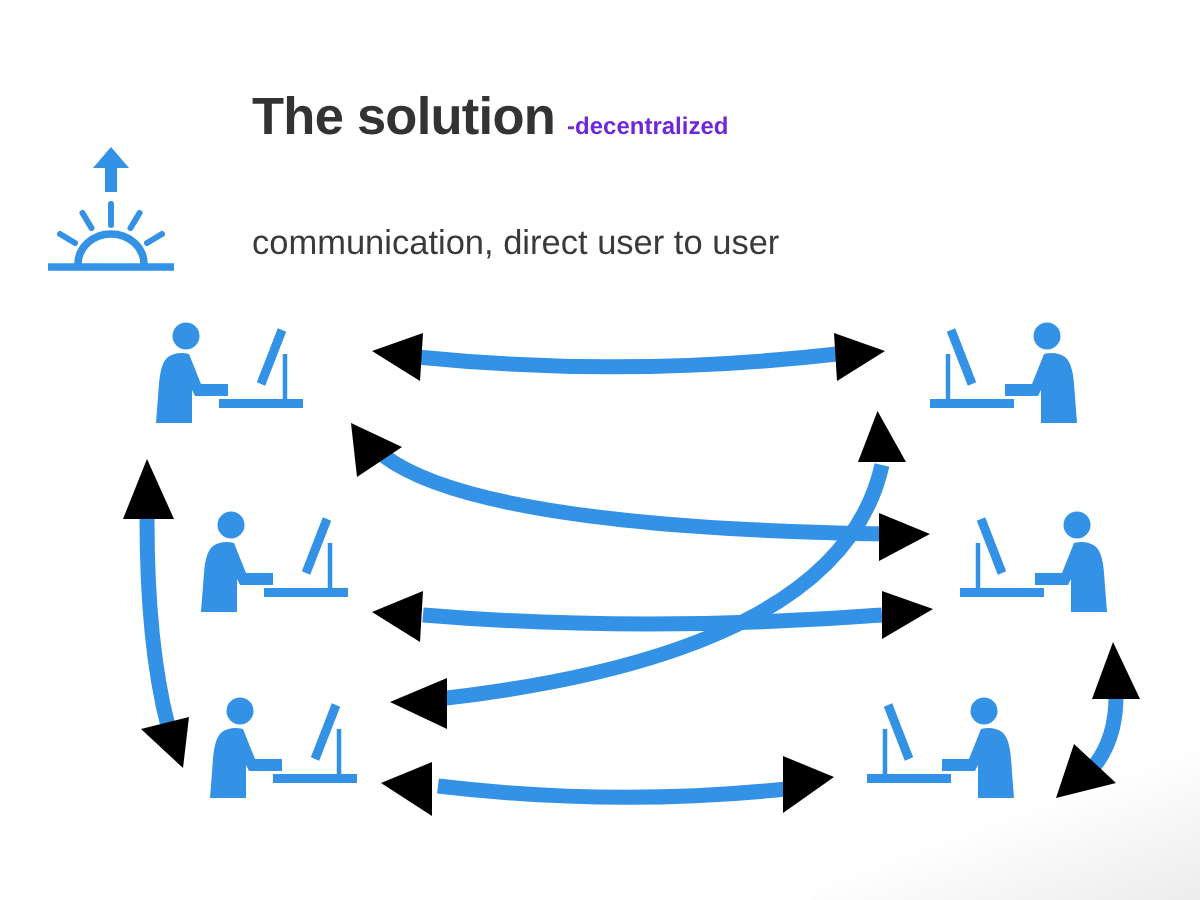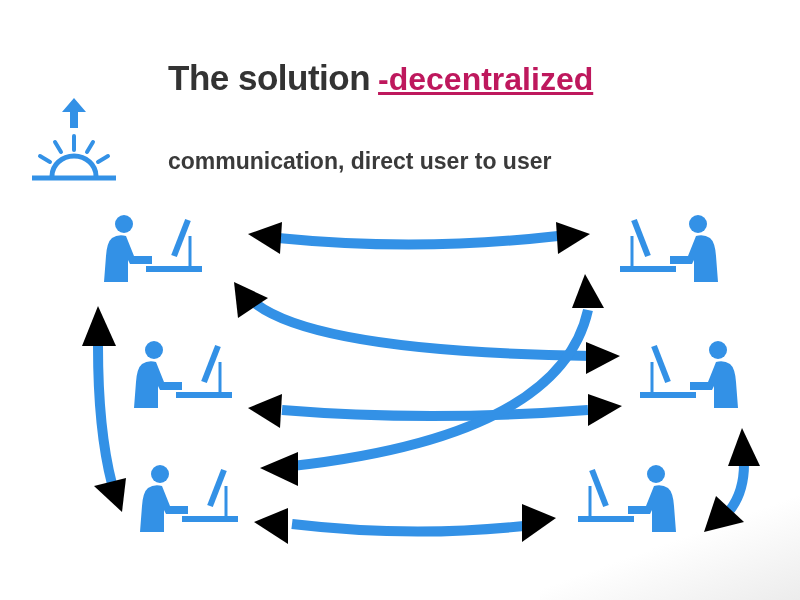"-decentralized" .title-sub { color: #be185d -> #6d28d9; font-size: 32px -> 16px; text-decoration: underline -> none }
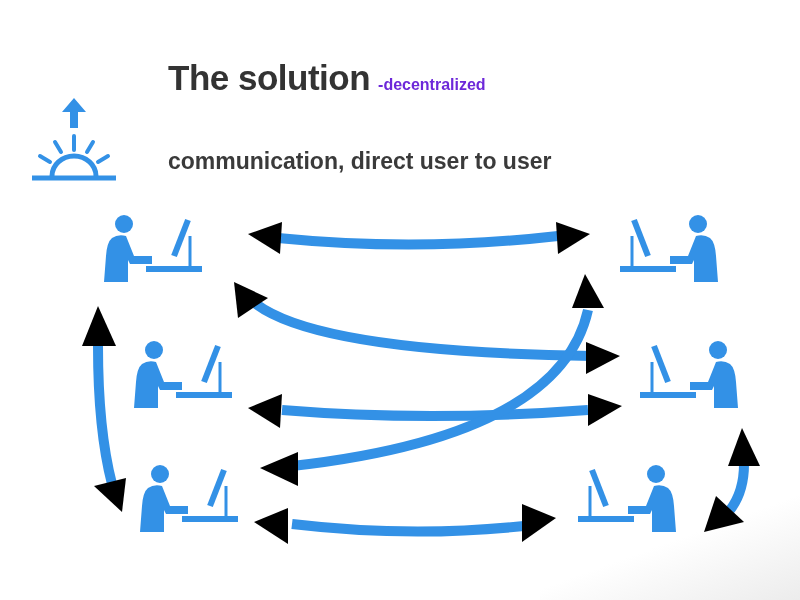"communication, direct user to user" .subtitle { font-weight: bold -> normal }
